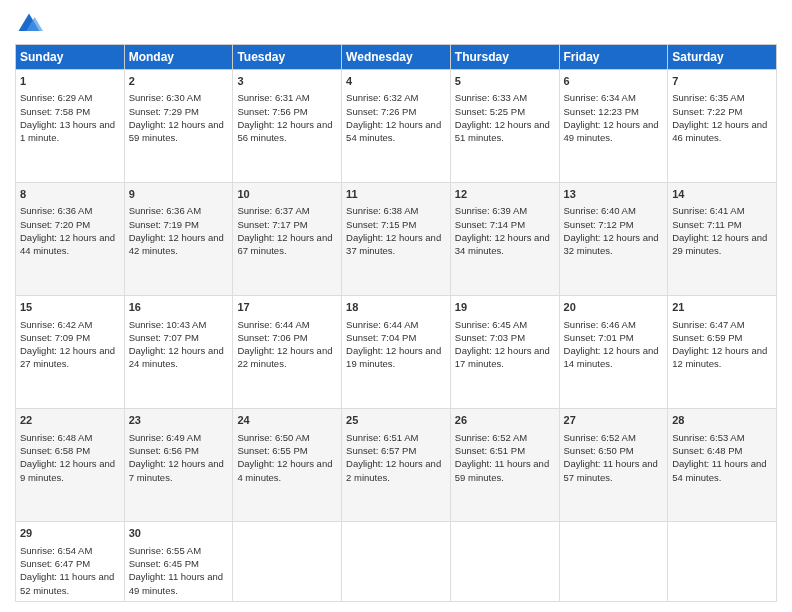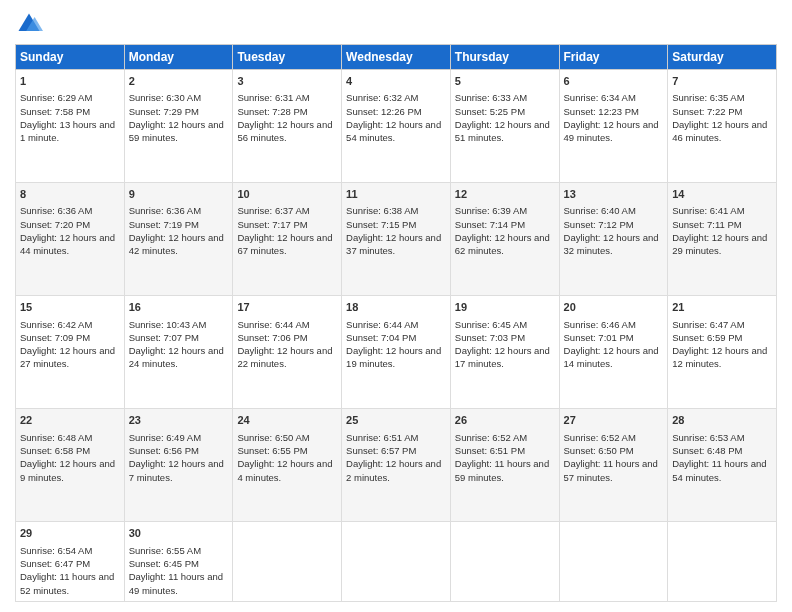"Sunset: 7:28 PM" span { text: 7:28 -> 7:56 }
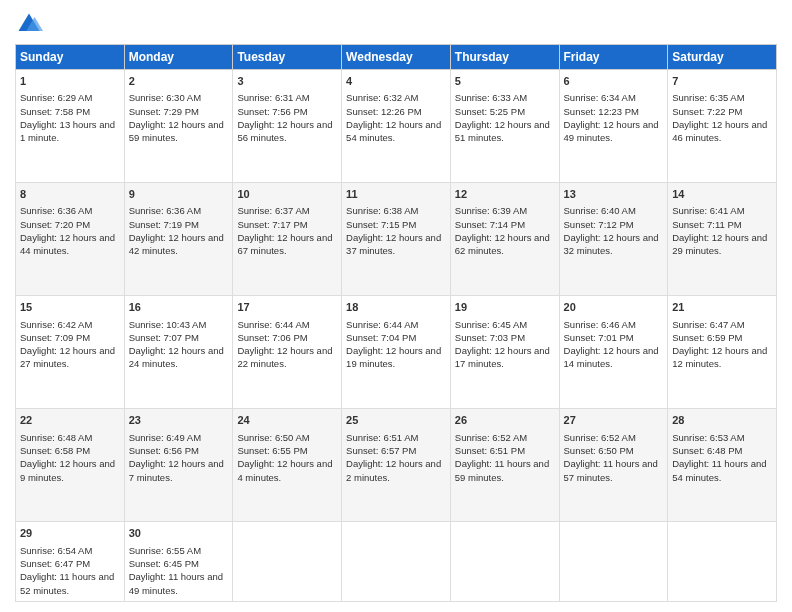"Sunset: 12:26 PM" span { text: 12:26 -> 7:26 }
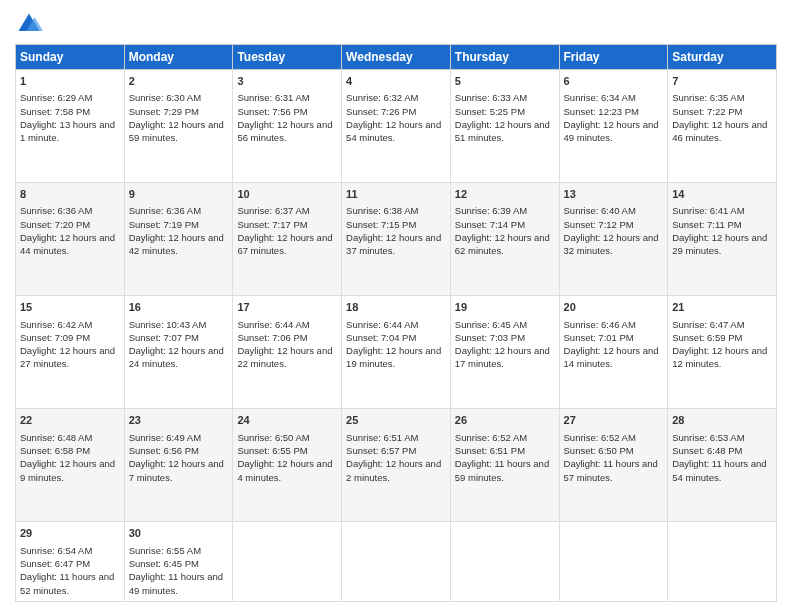"Daylight: 12 hours and 62" span { text: 62 -> 34 }
